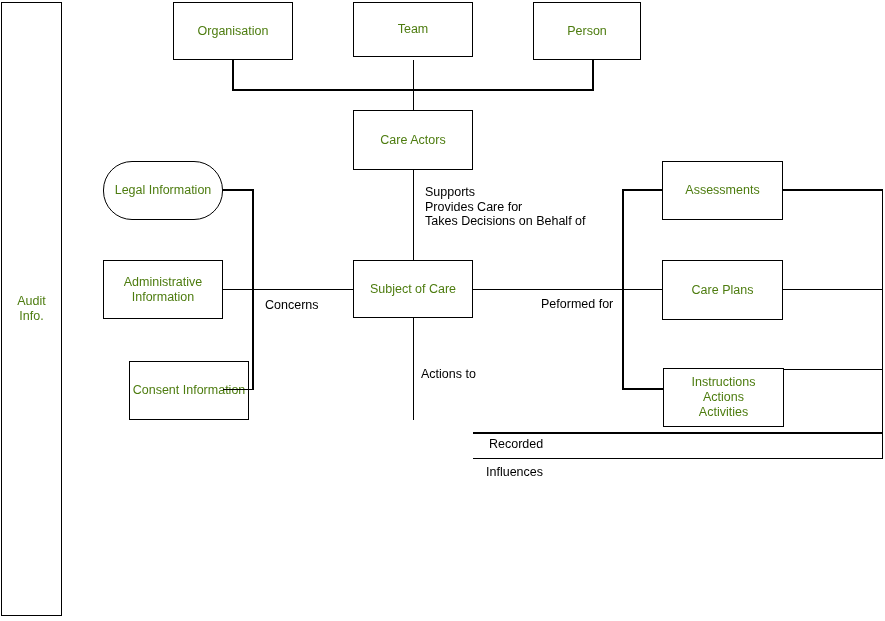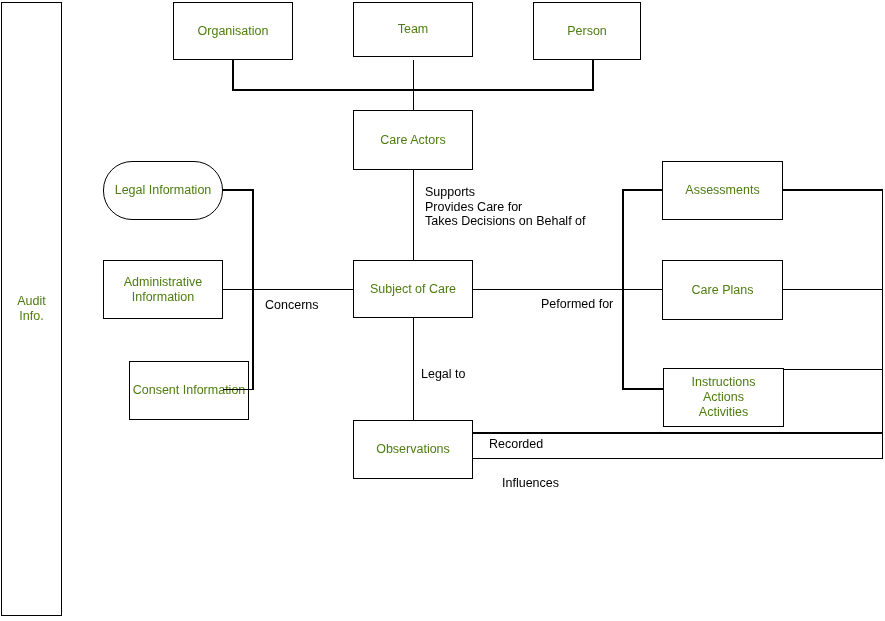"Legal to" div.edge-label { text: Legal -> Actions }
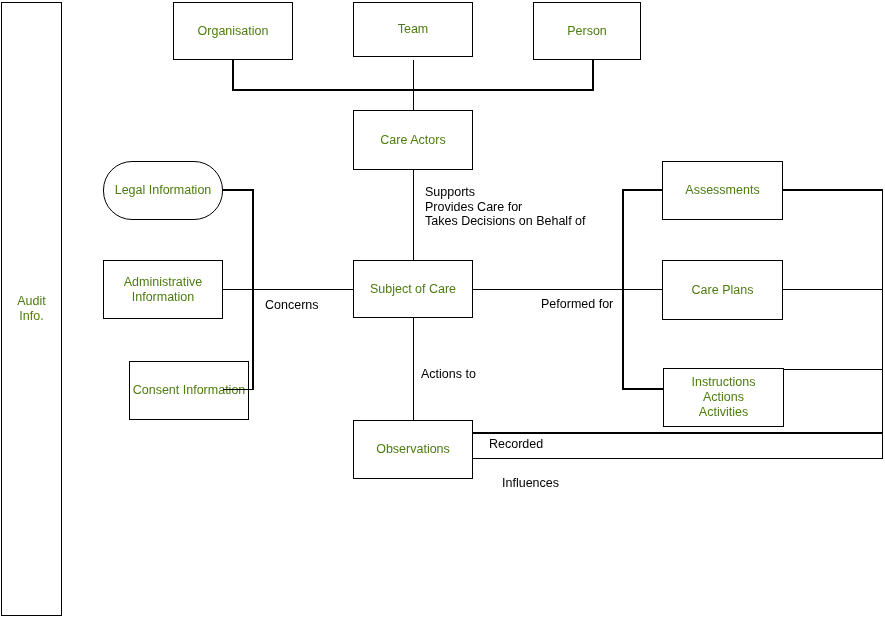"Observations" div.node { html: <div>Observations</div> -> none }
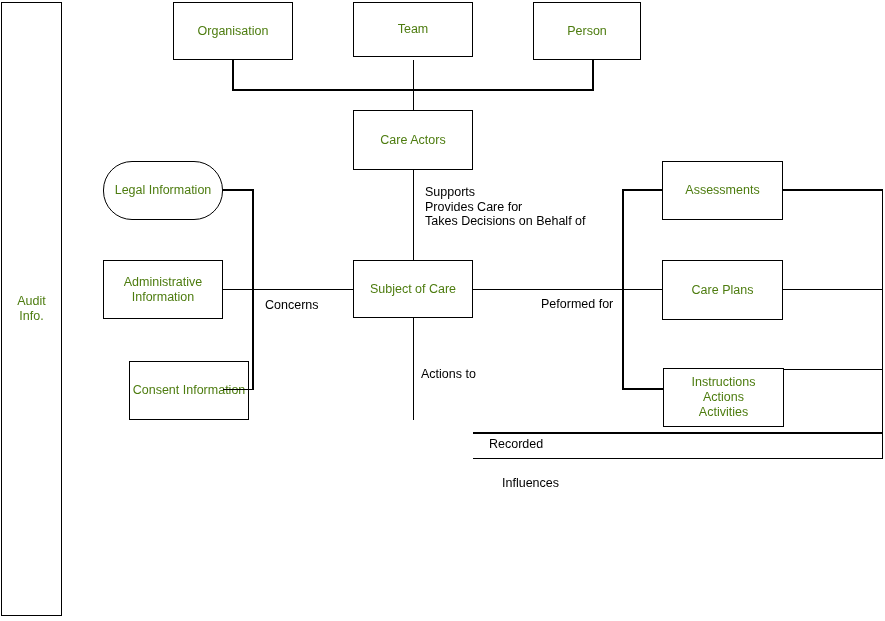"Influences" div.edge-label { left: 502px -> 486px; margin-top: 11px -> none }
